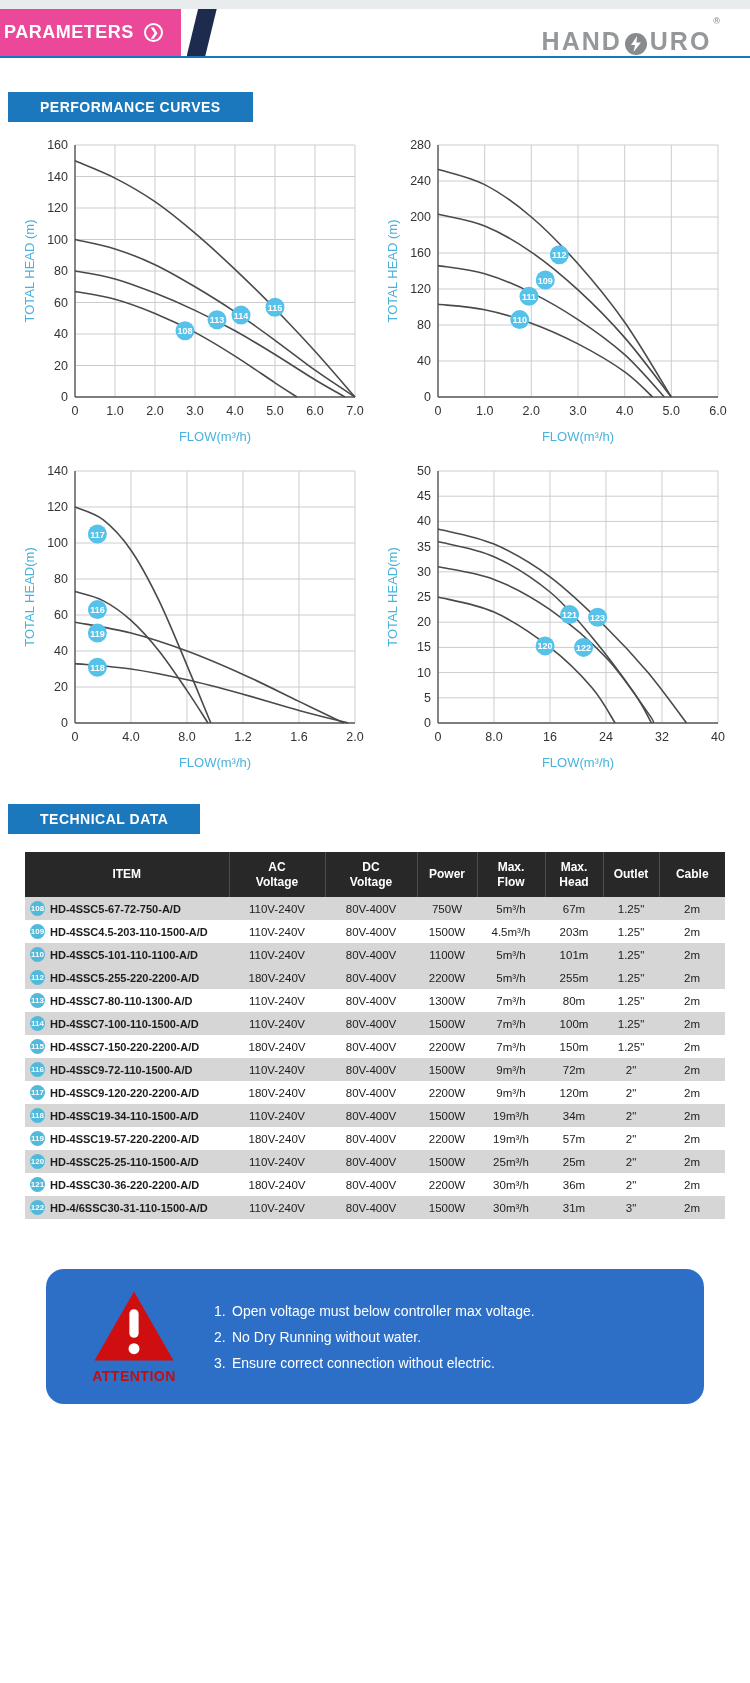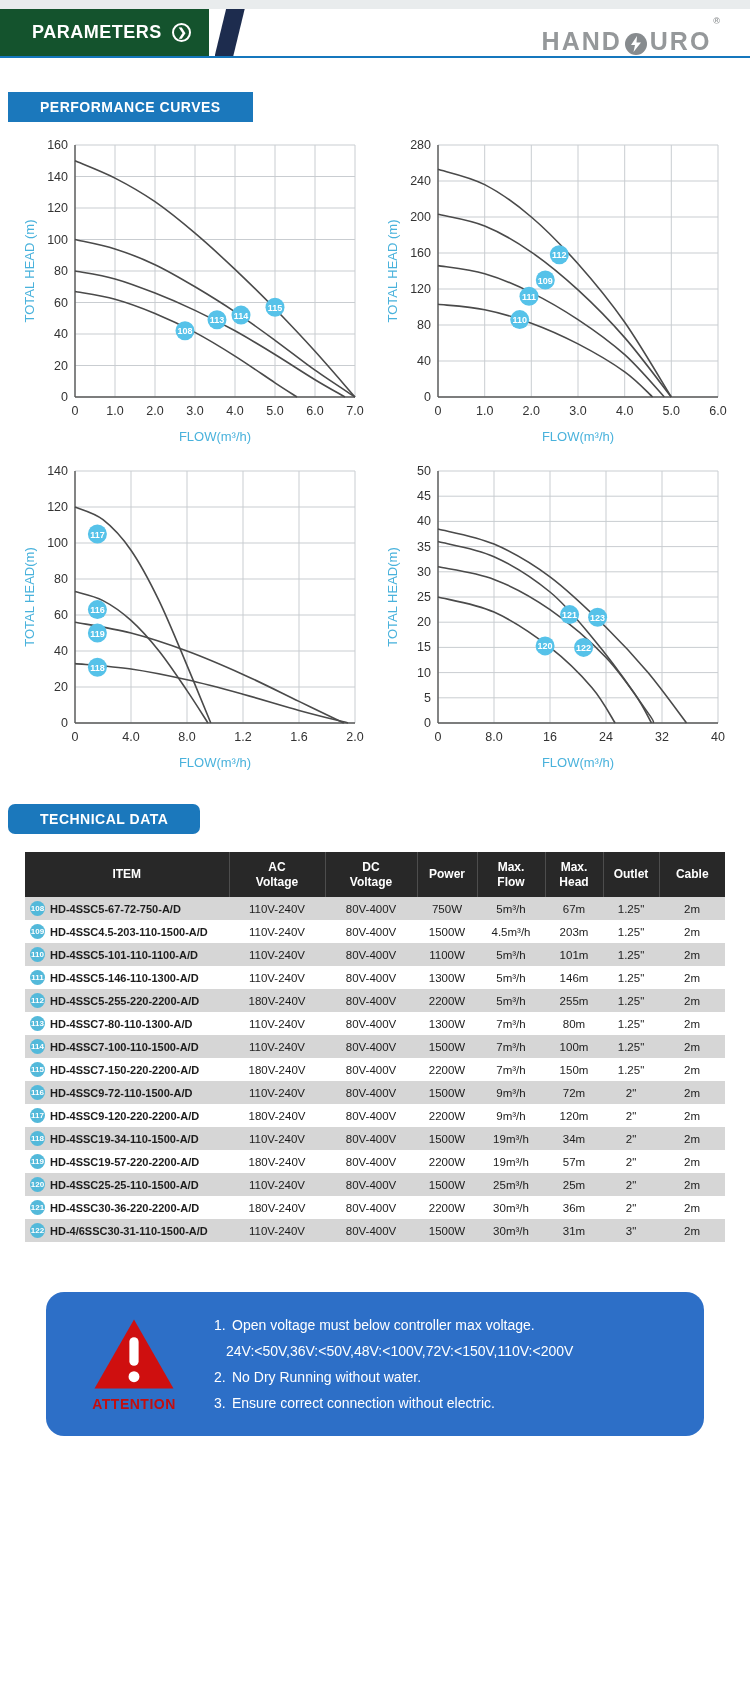"PARAMETERS" .title-block { background: #14532d -> #ec4899; padding: 0 18px 0 32px -> 0 18px 0 4px }
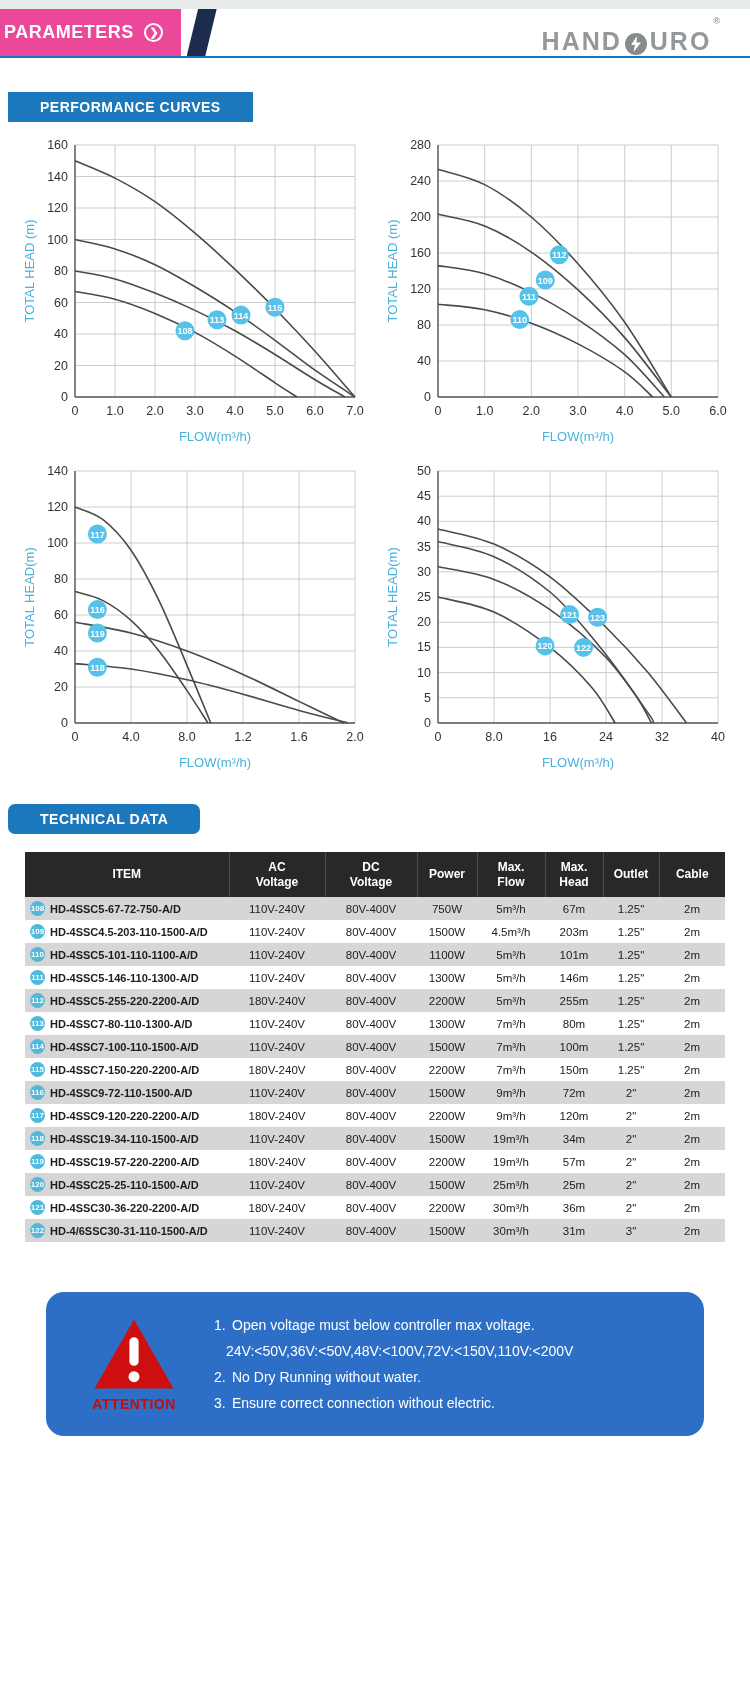"TECHNICAL DATA" .sec2 { border-radius: 7px -> none }
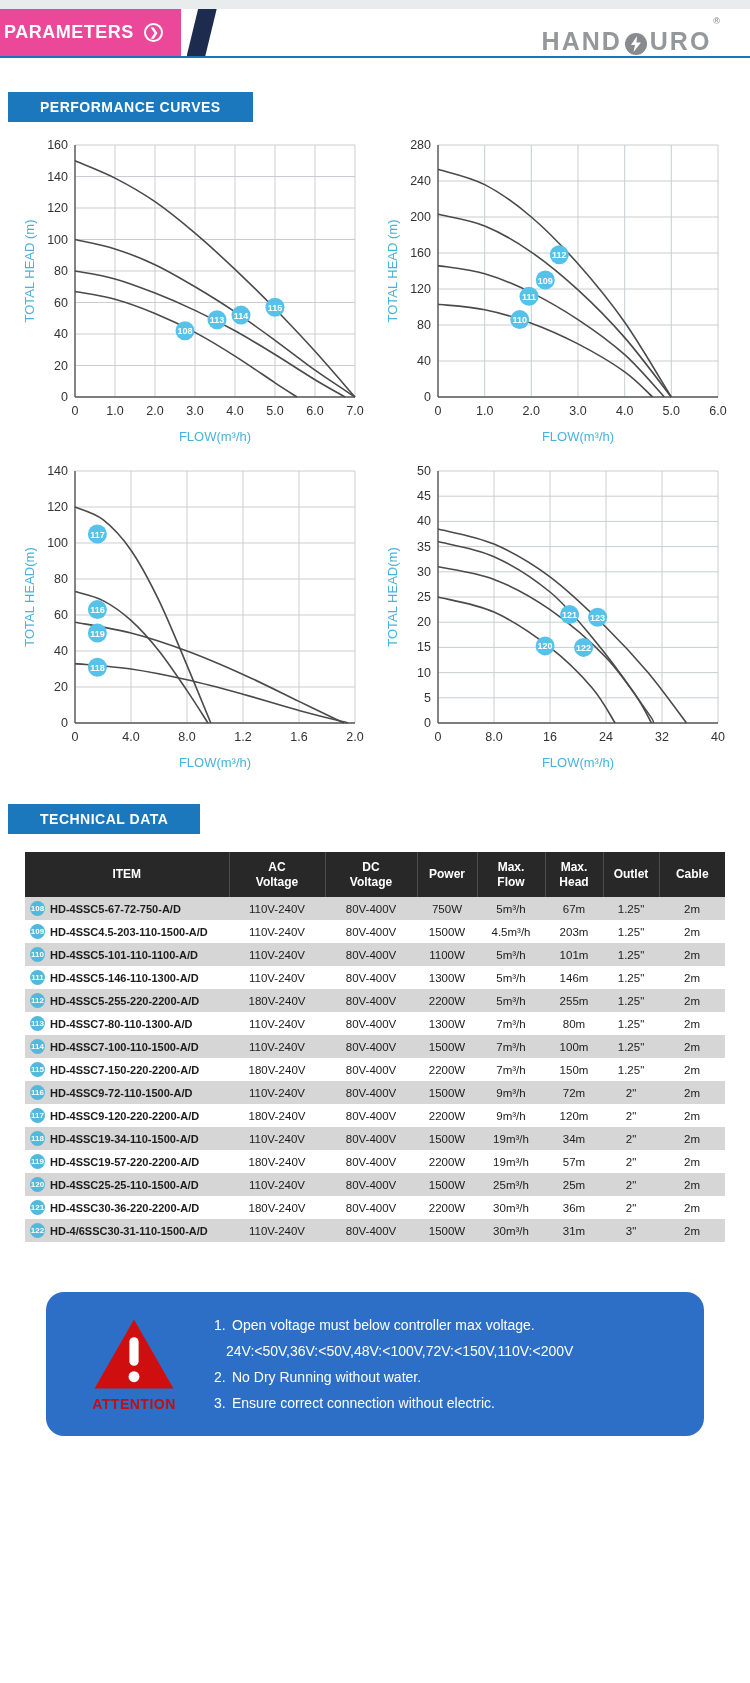"111 HD-4SSC5-146-110-1300-A/D" tr.white { html: <tr> <td><span>111</span><span>HD-4SSC5-146-110-1300-A/D</span></td> <td>110V-240V</td> <td>80V-400V</td> <td>1300W</td> <td>5m³/h</td> <td>146m</td> <td>1.25"</td> <td>2m</td> </tr> -> none }
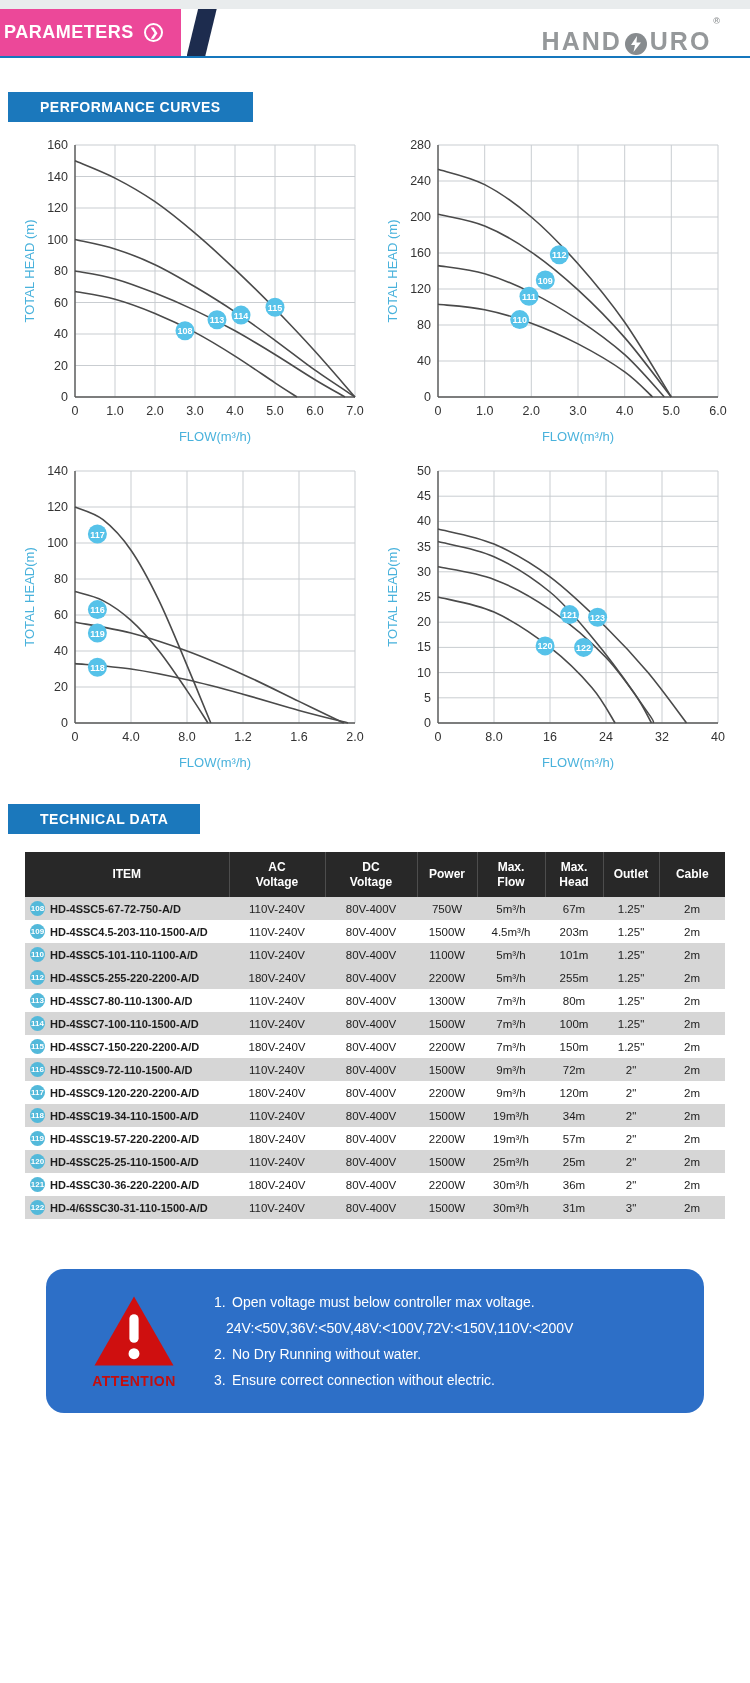"24V:<50V,36V:<50V,48V:<100V,72V:<150V,11" div.att-line { html: <div> <span></span> <span>24V:&lt;50V,36V:&lt;50V,48V:&lt;100V,72V:&lt;150V,110V:&lt;200V</span> </div> -> none }
